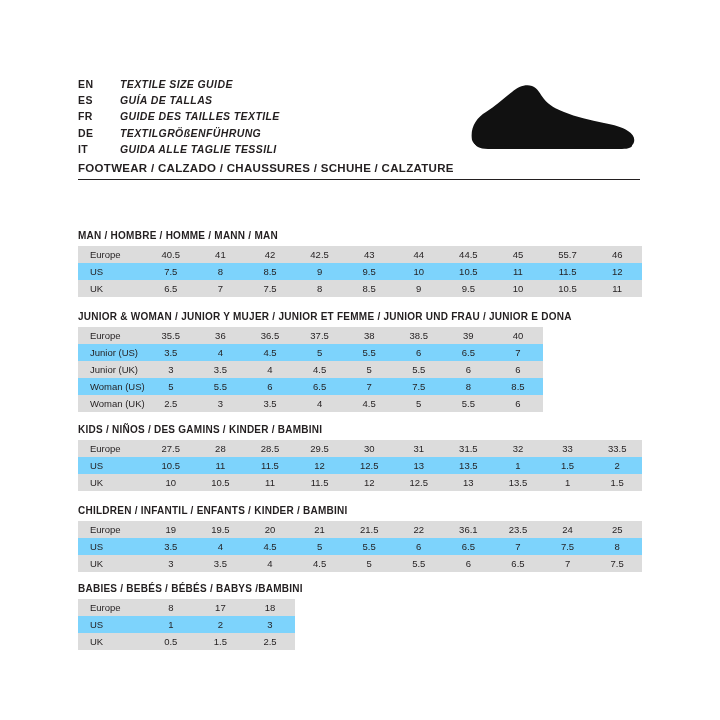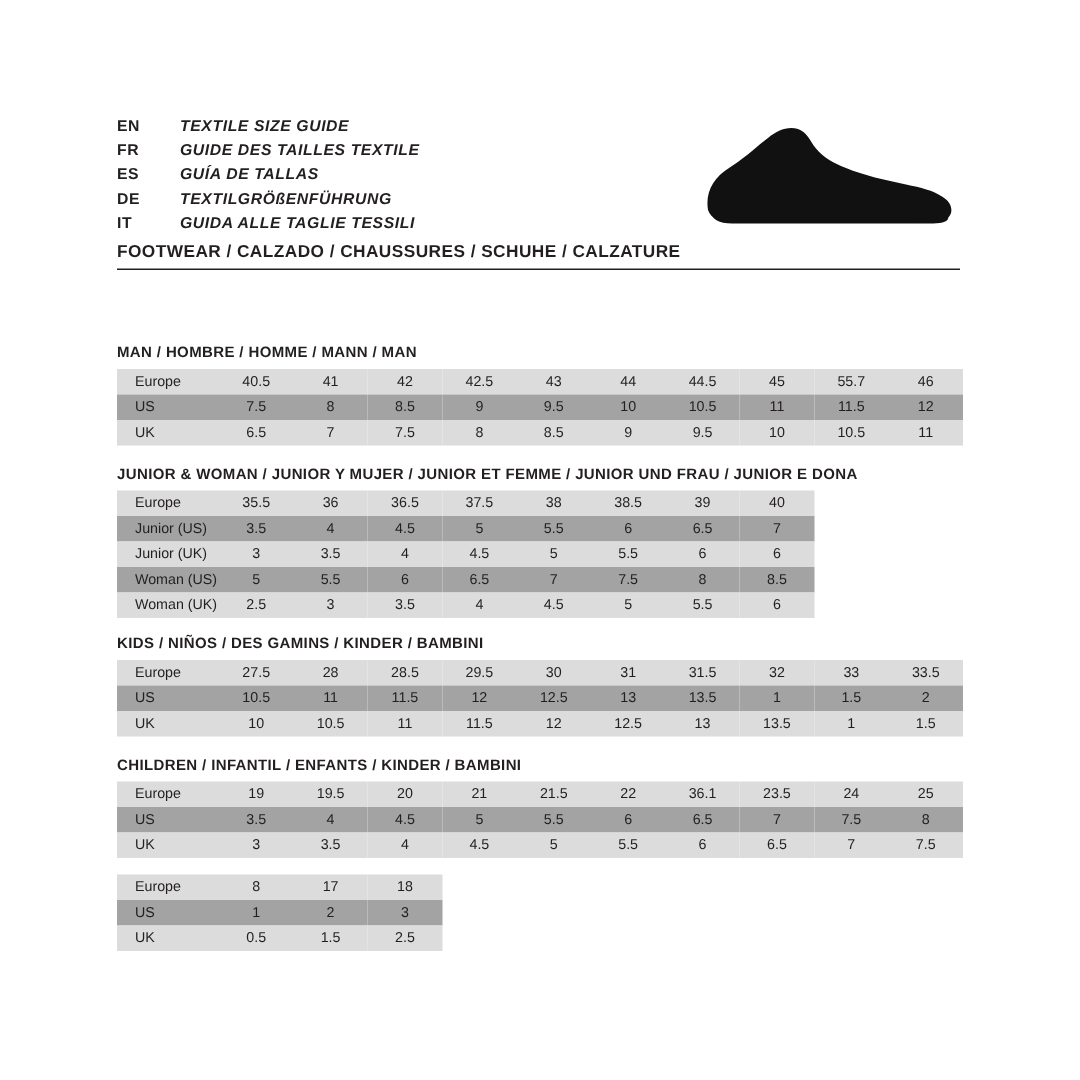"FR" div.lang-row { order: before "ES" -> after "ES" }
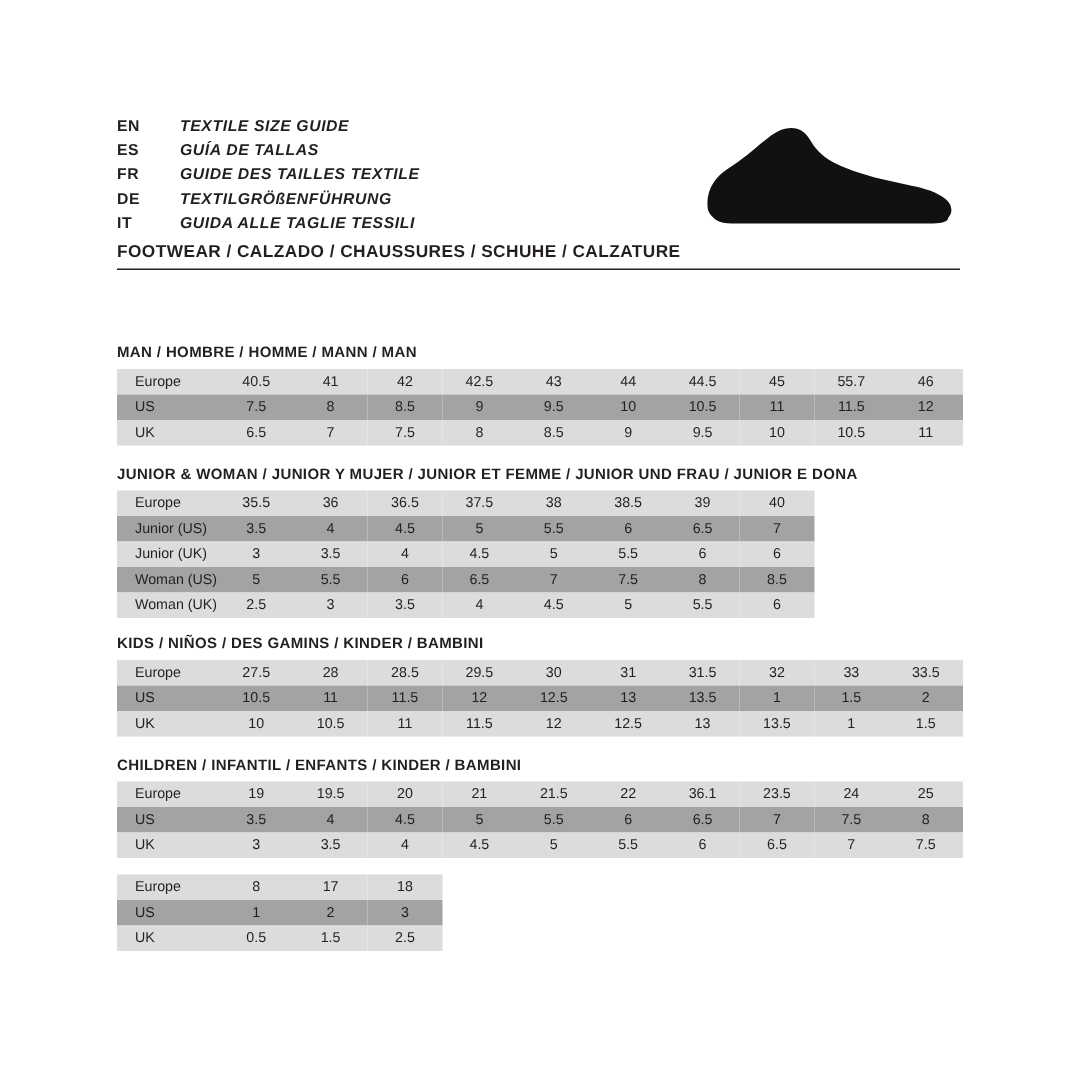"US" tr.plain td { background: #a3a3a3 -> #7dd3fc }
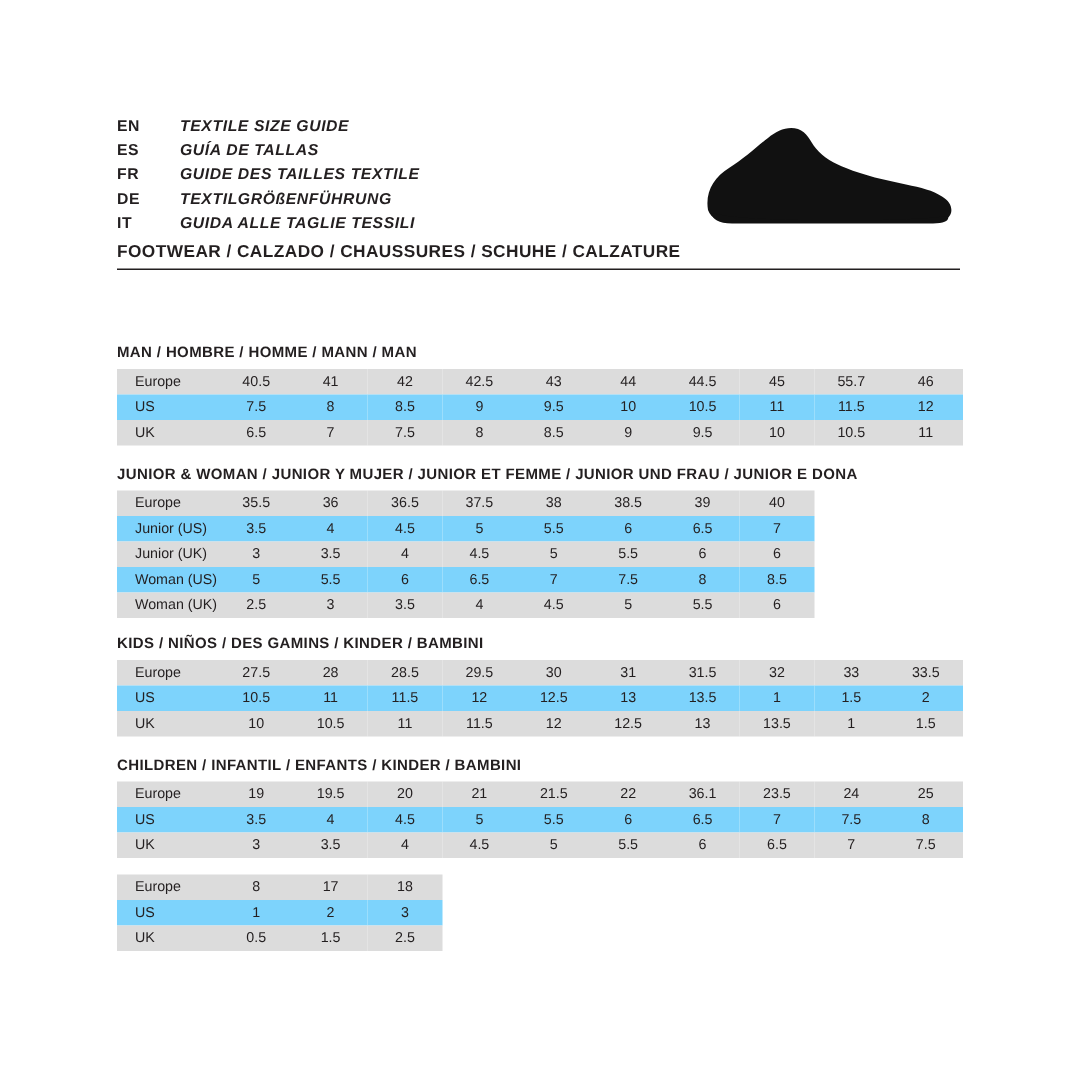"BABIES / BEBÉS / BÉBÉS" div.section-title { html: none -> <div>BABIES / BEBÉS / BÉBÉS / BABYS /BAMBINI</div> }
